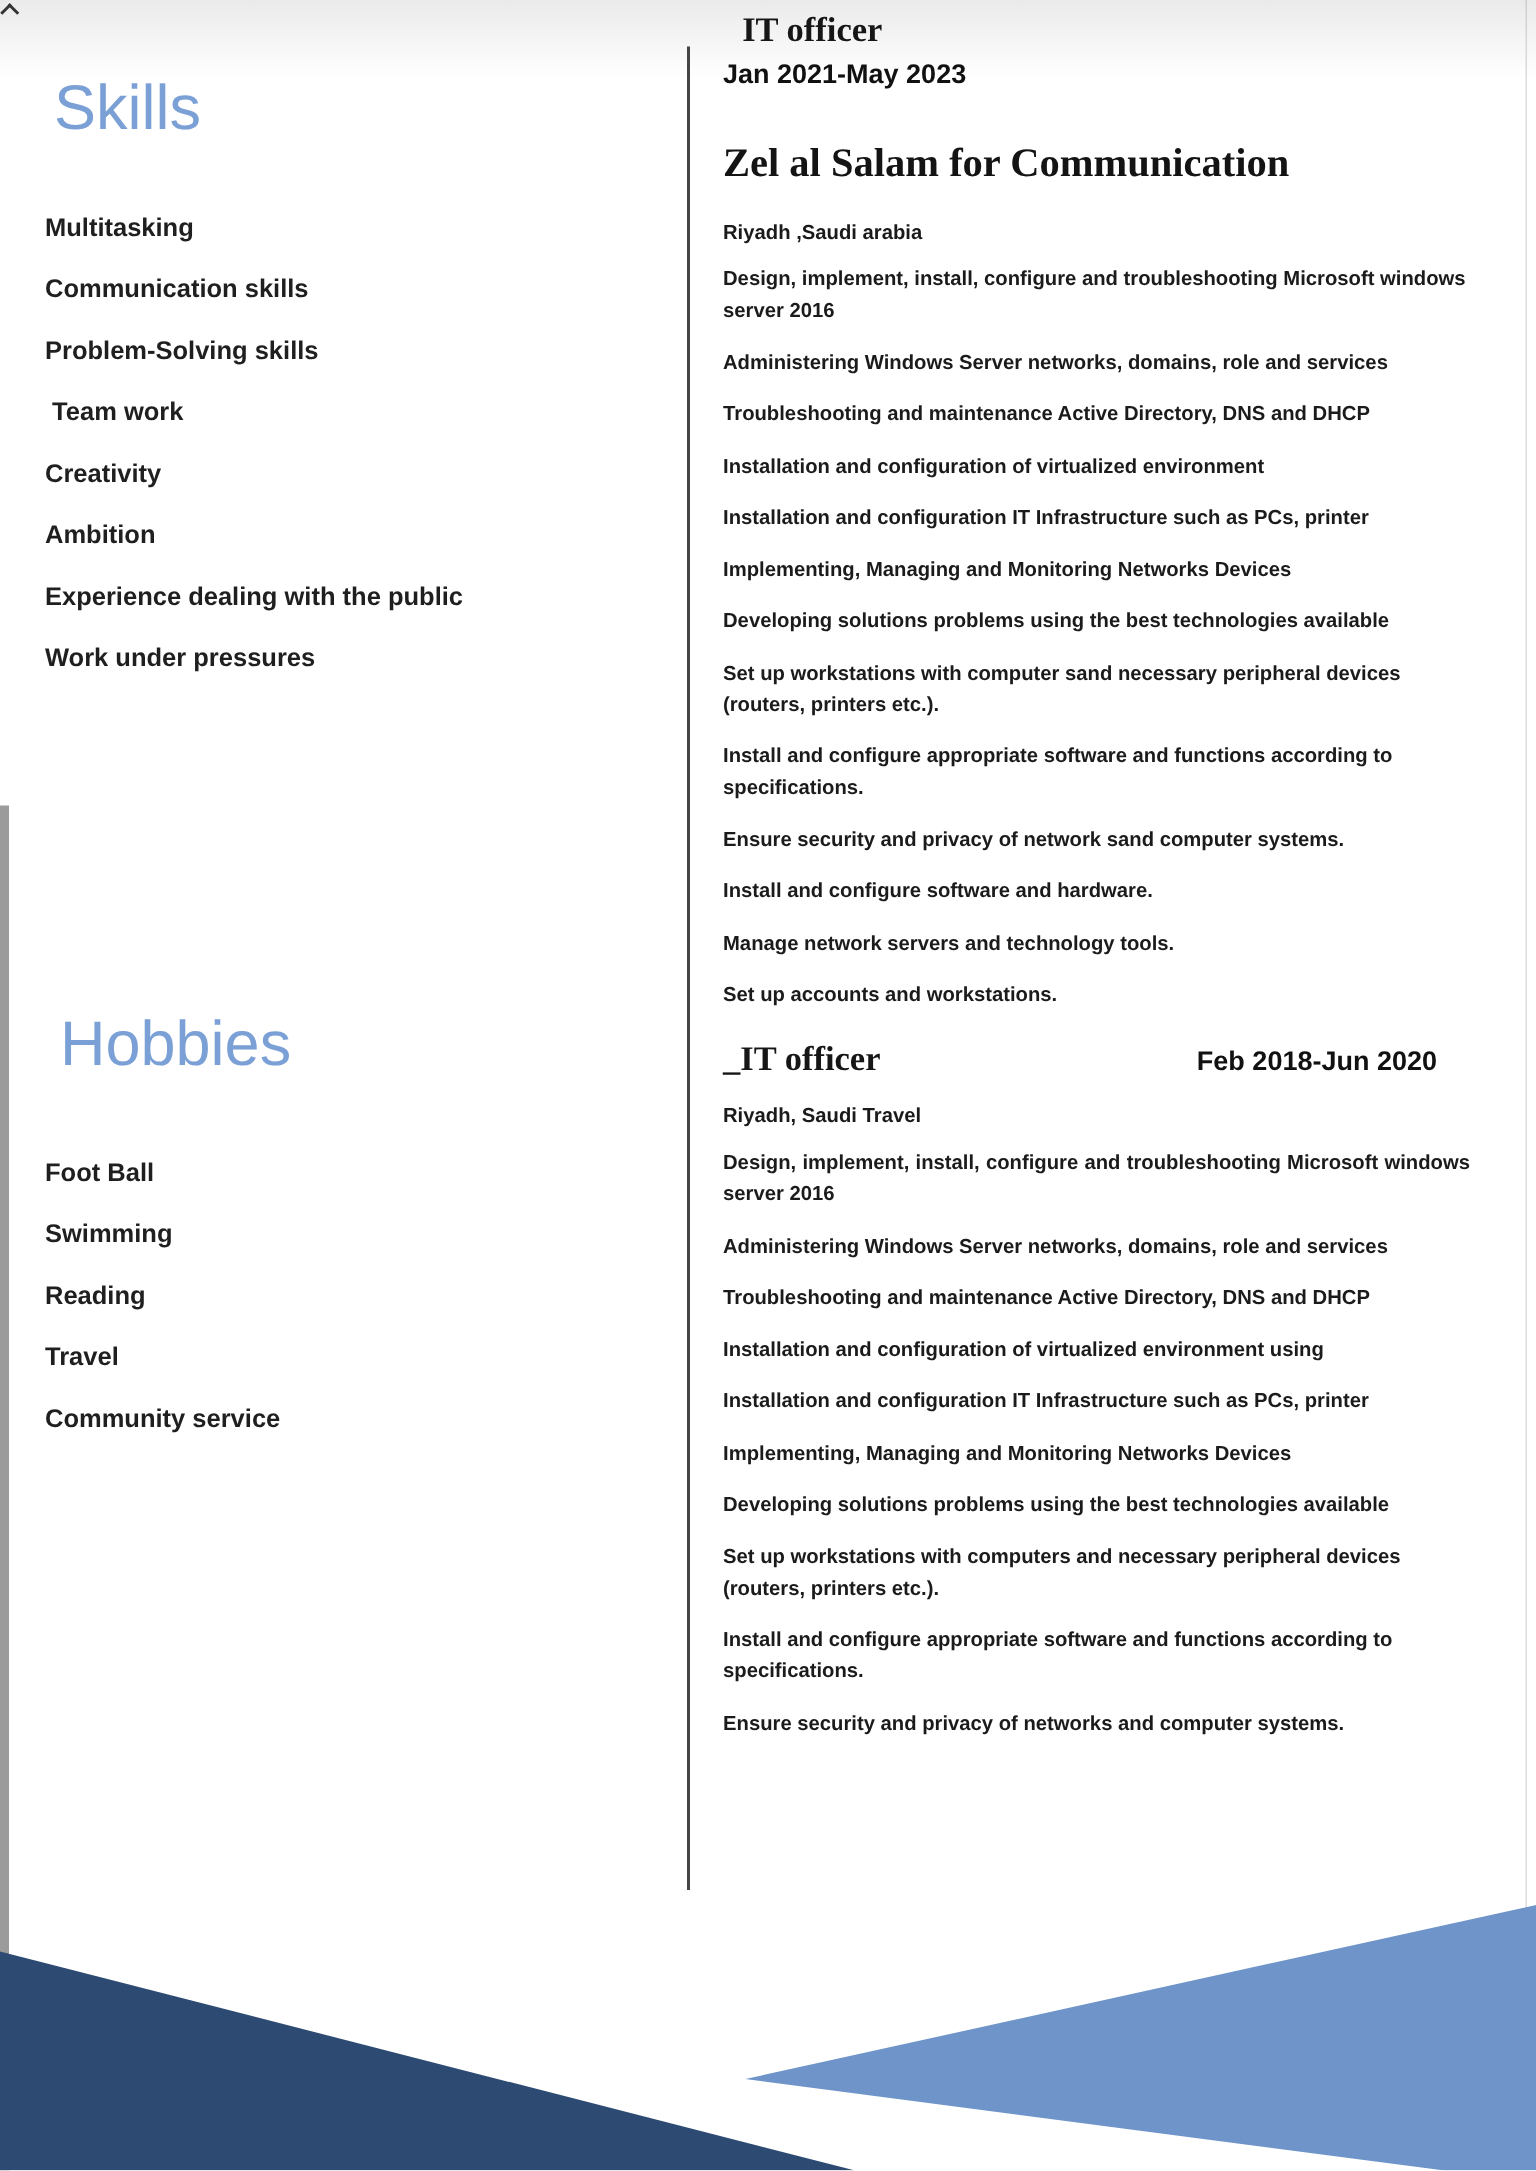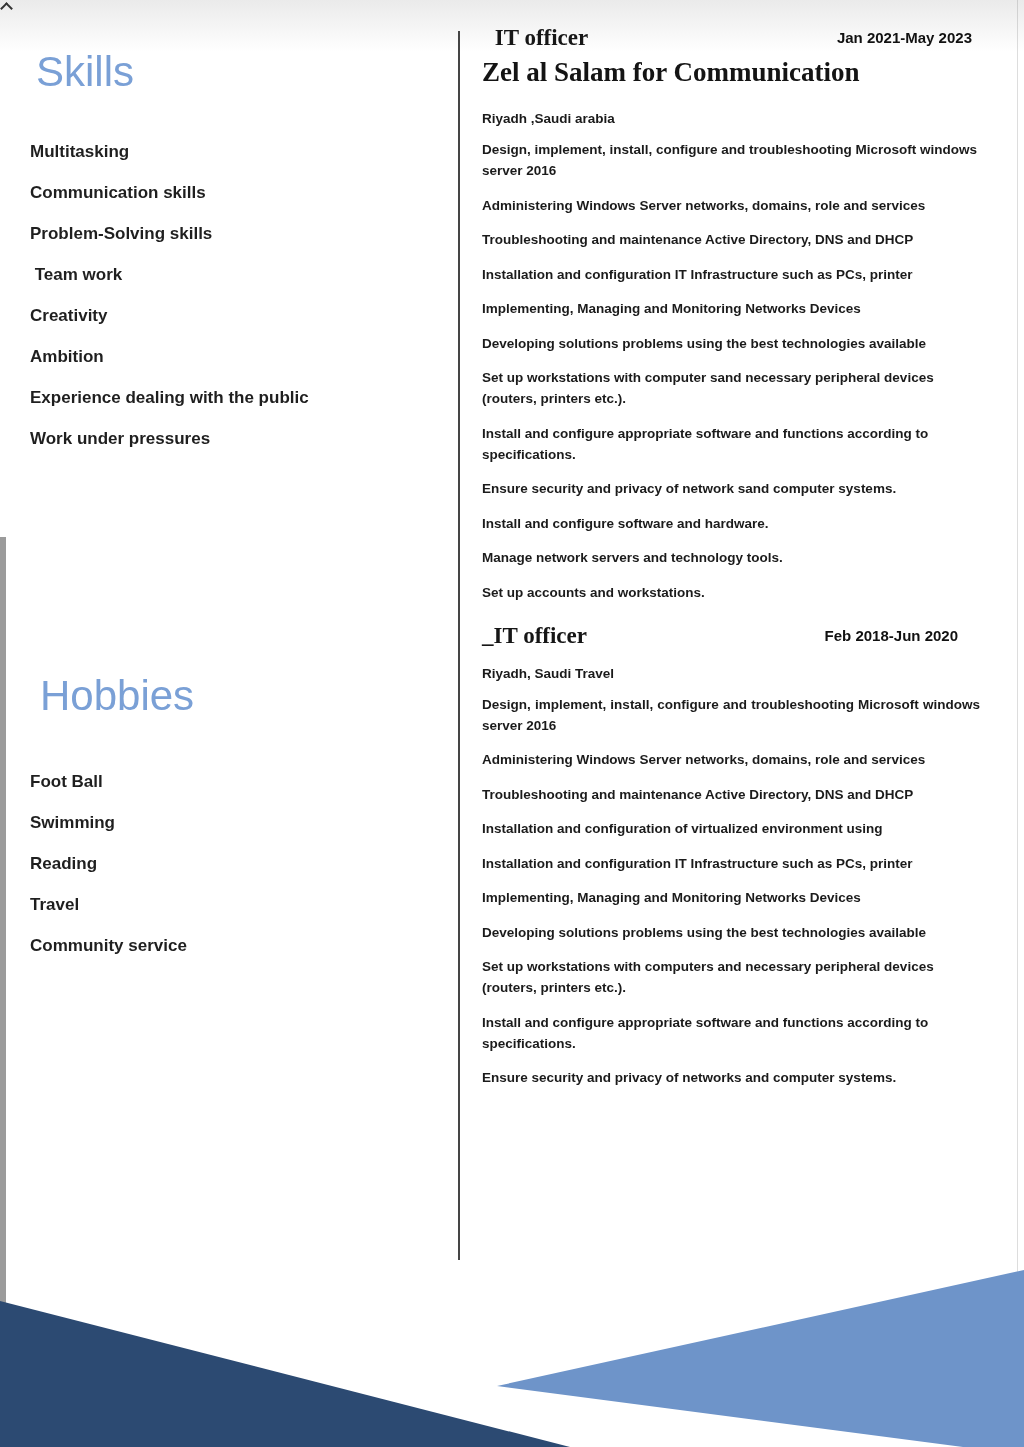"IT officer" .job1 .job-head { flex-direction: none -> column; margin-top: 24px -> 6px }
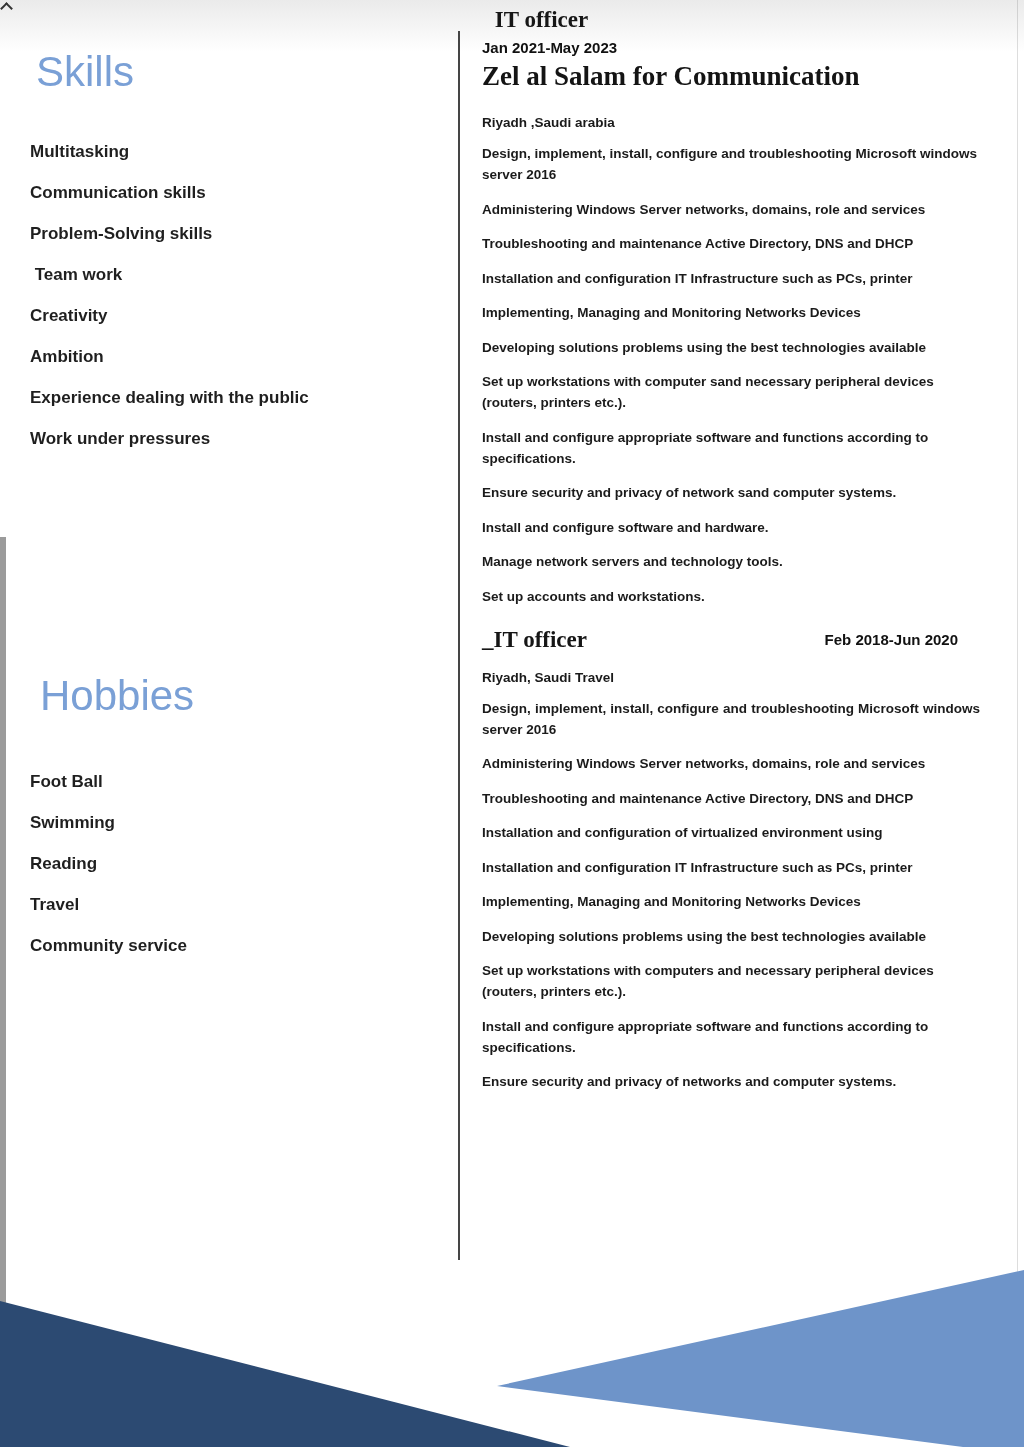"Jan 2021-May 2023" .job-dates { font-size: 15px -> 18px }
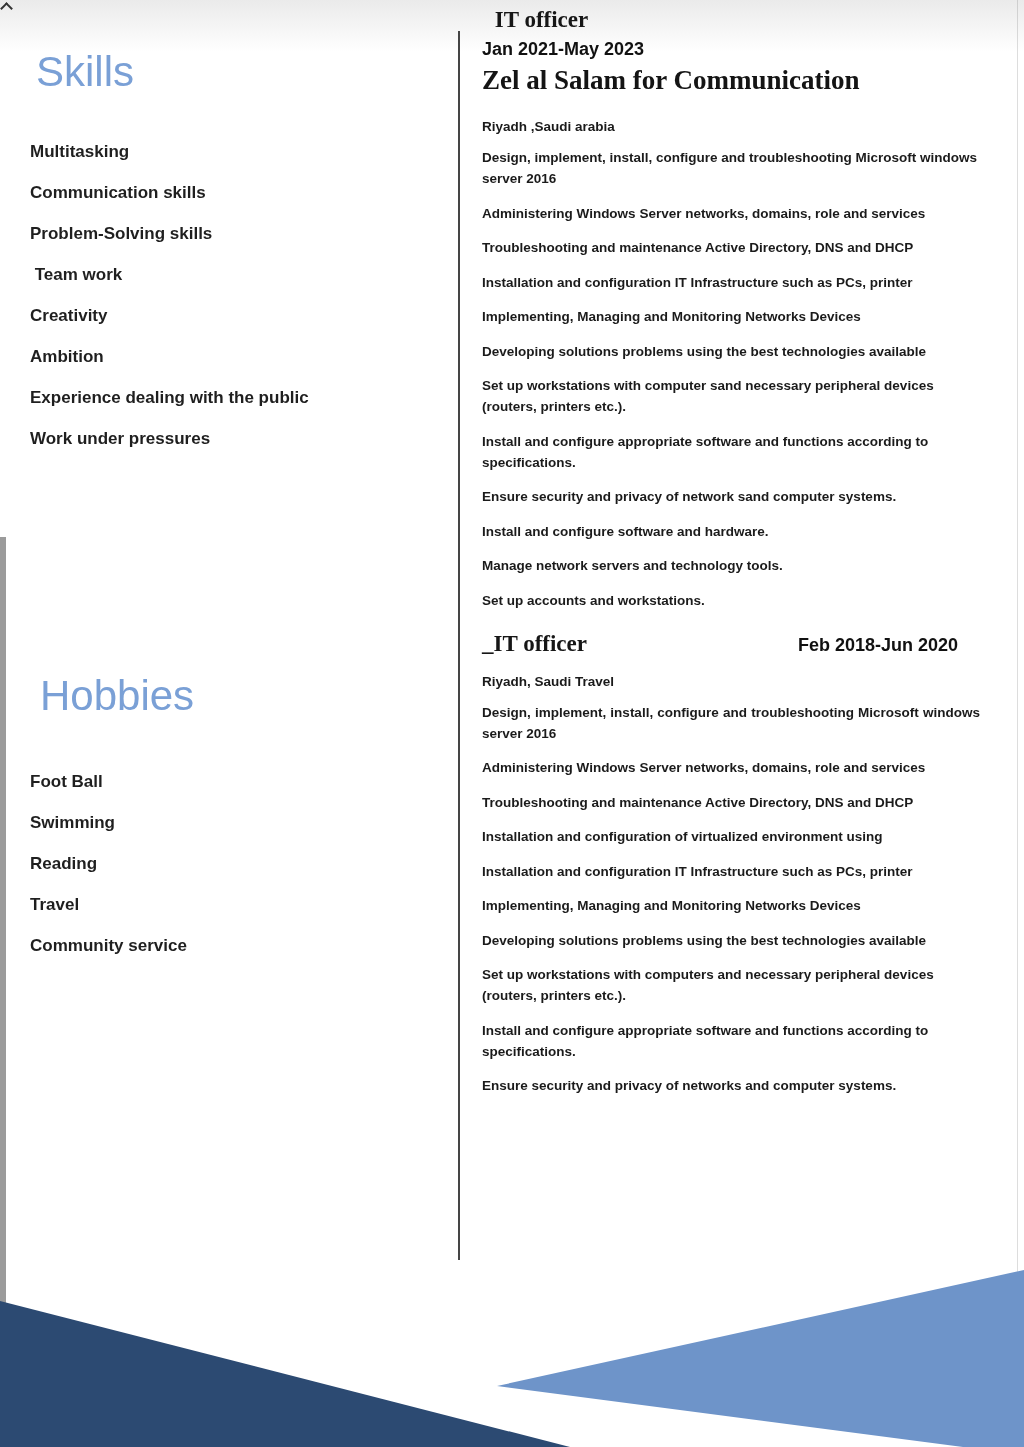"Zel al Salam for Communication" .company { margin-top: 0 -> 28px }
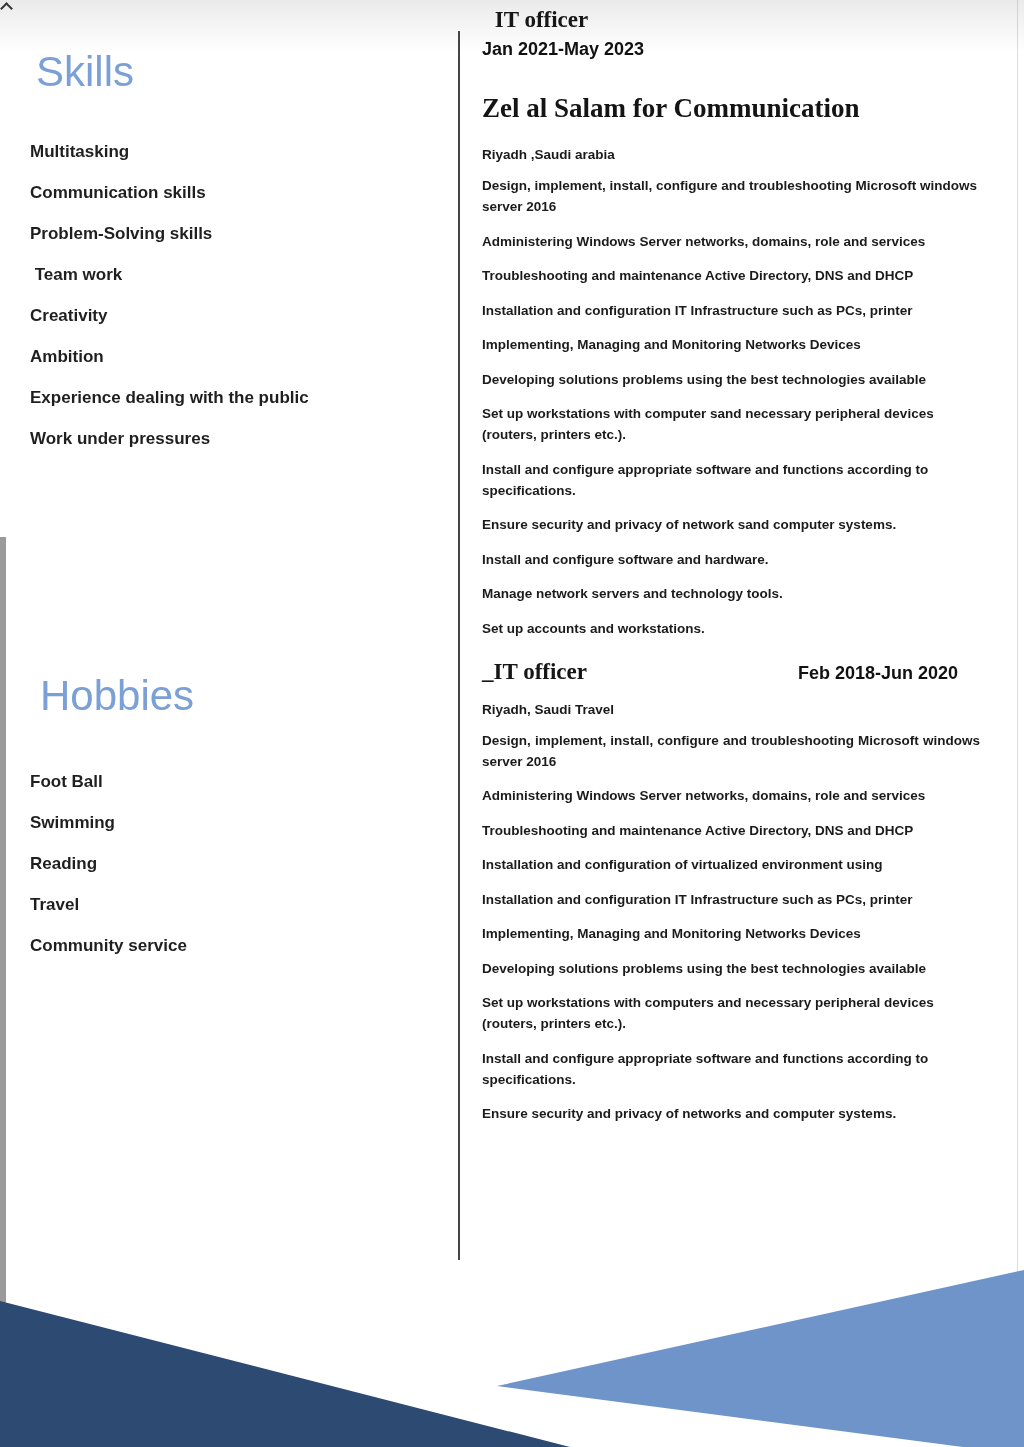"Installation and configuration of virtualized environment" p { html: none -> <p>Installation and configuration of virtualized environment</p> }
